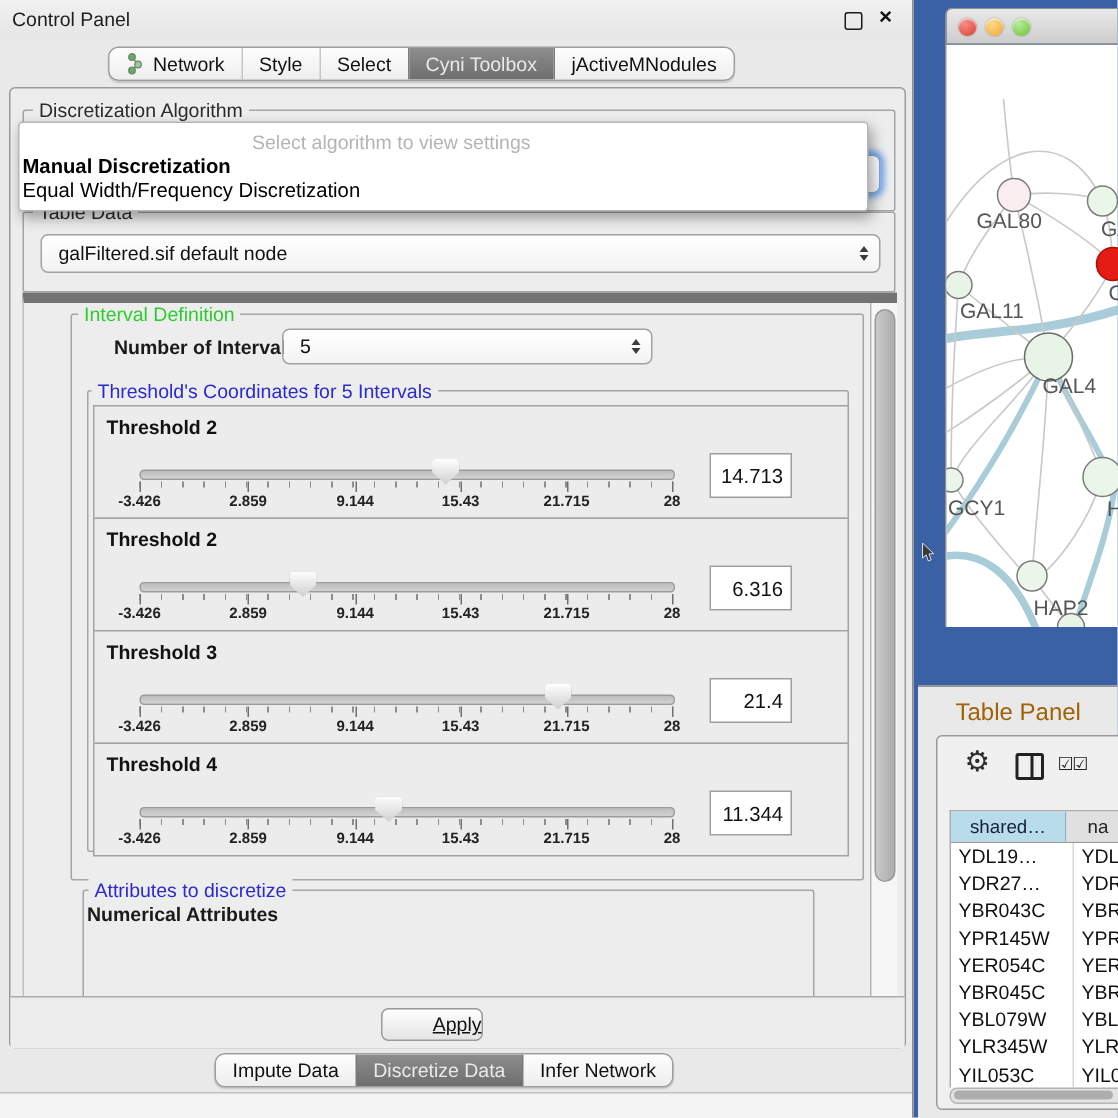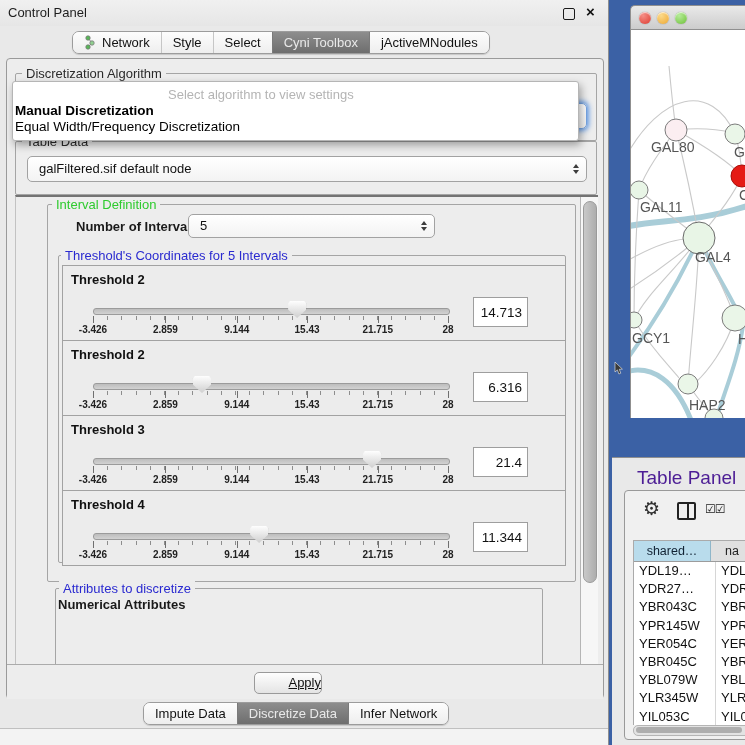"Interval Definition" .viewport { border-top: 2px solid #737373 -> 7px solid #737373 }
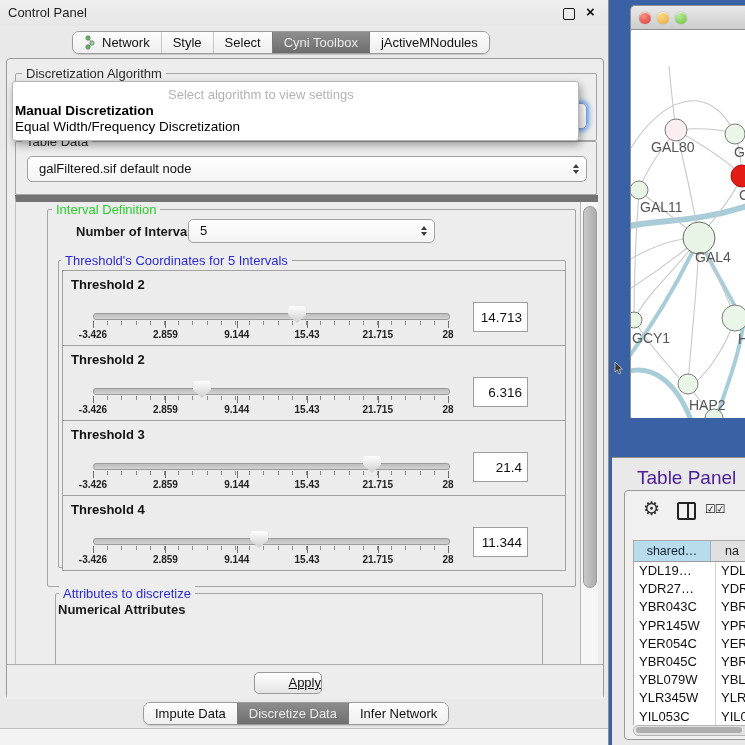"Table Panel" .twin .ttl { color: #4c1d95 -> #a16207; font-size: 19px -> 16px }
